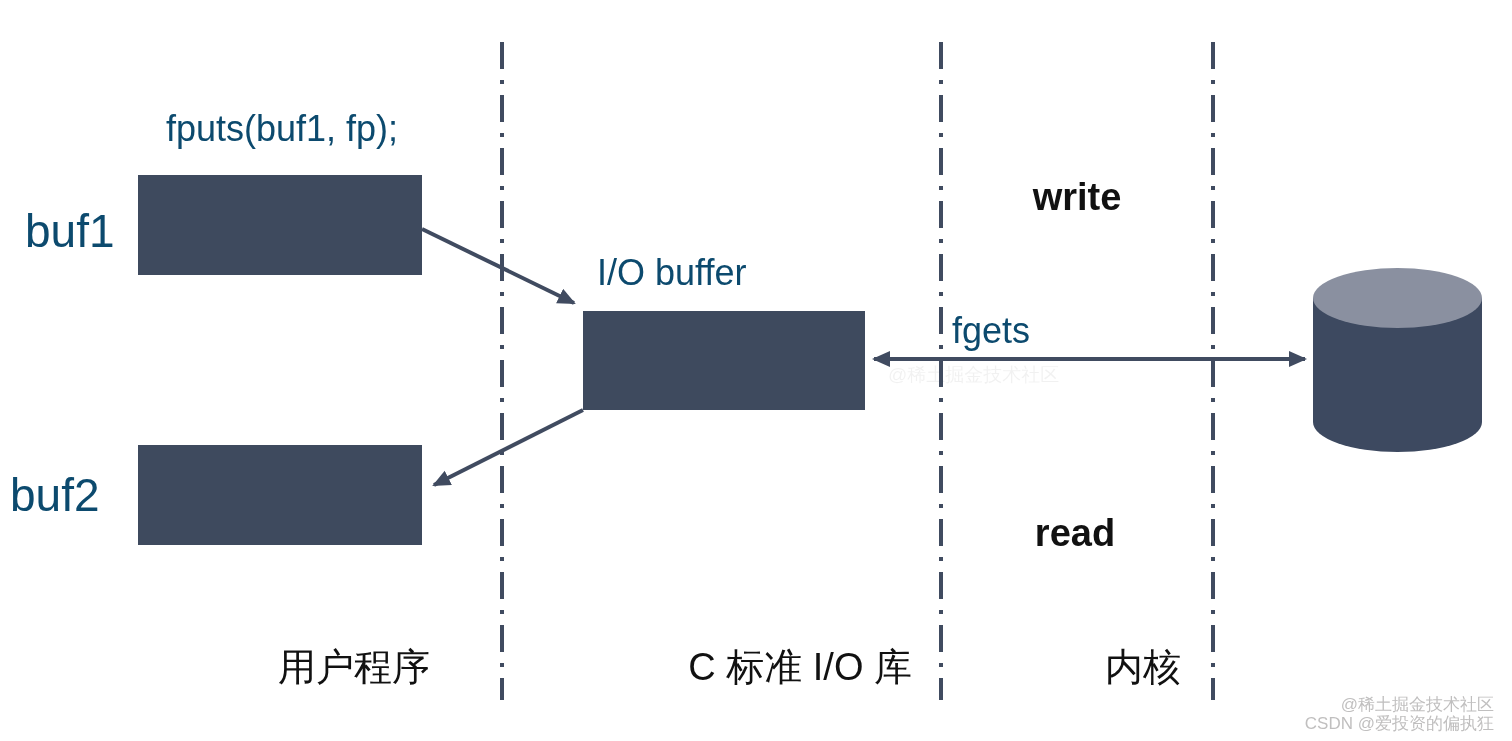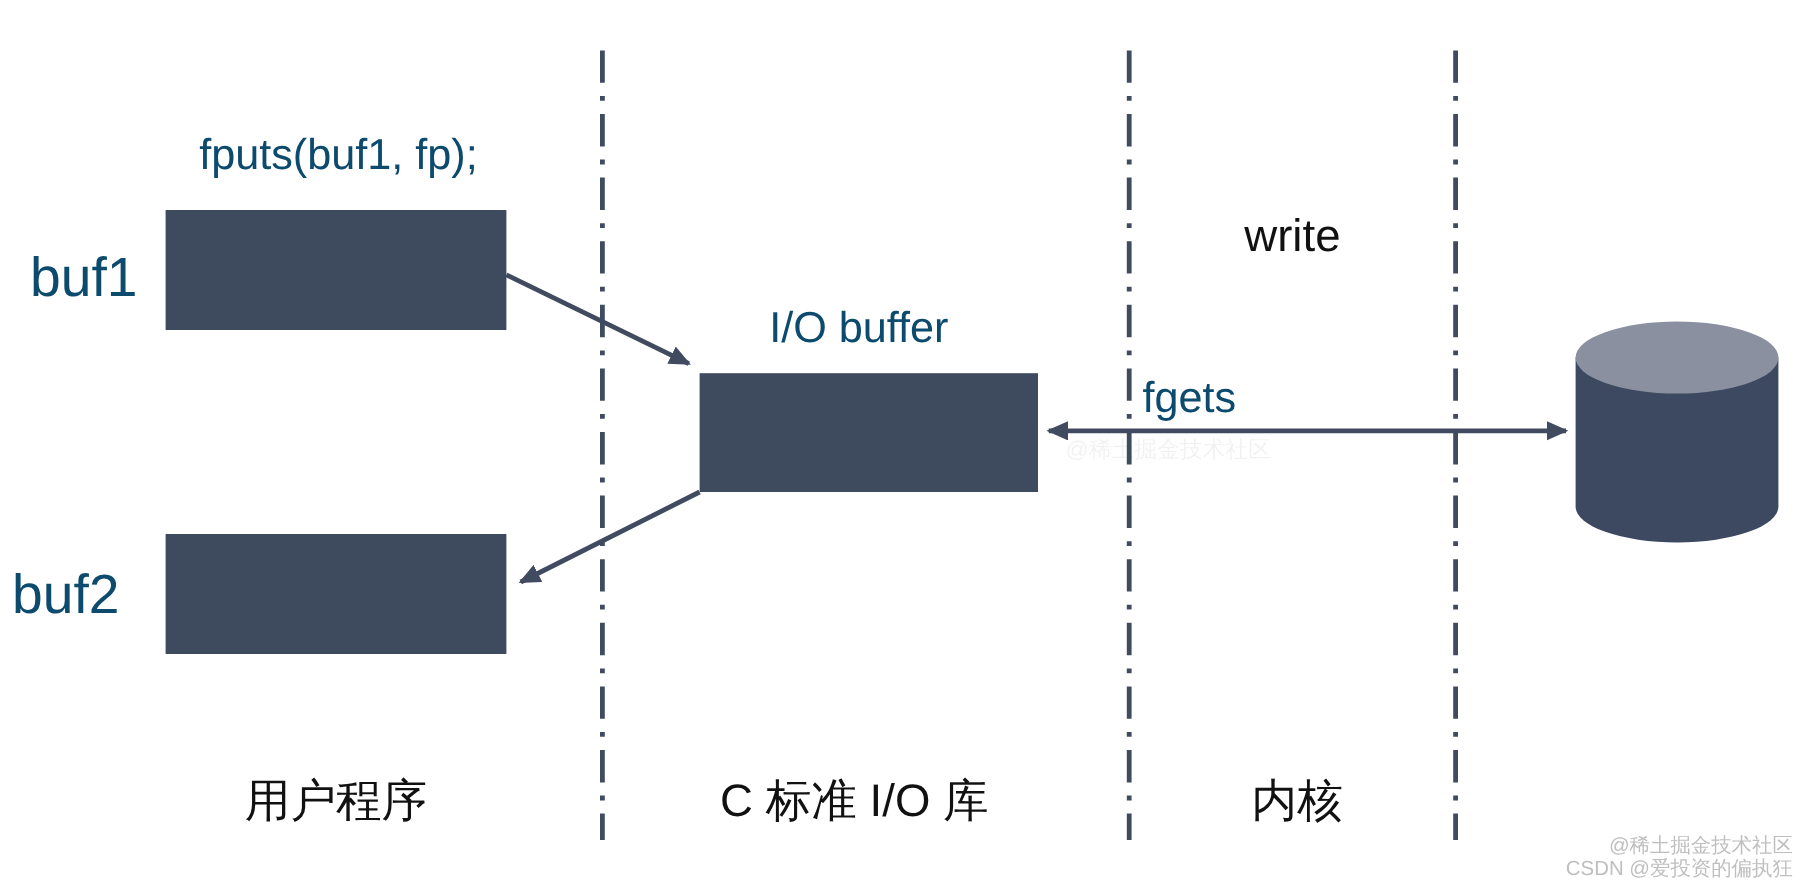"write" .bold-label { font-weight: 400 -> 700 }
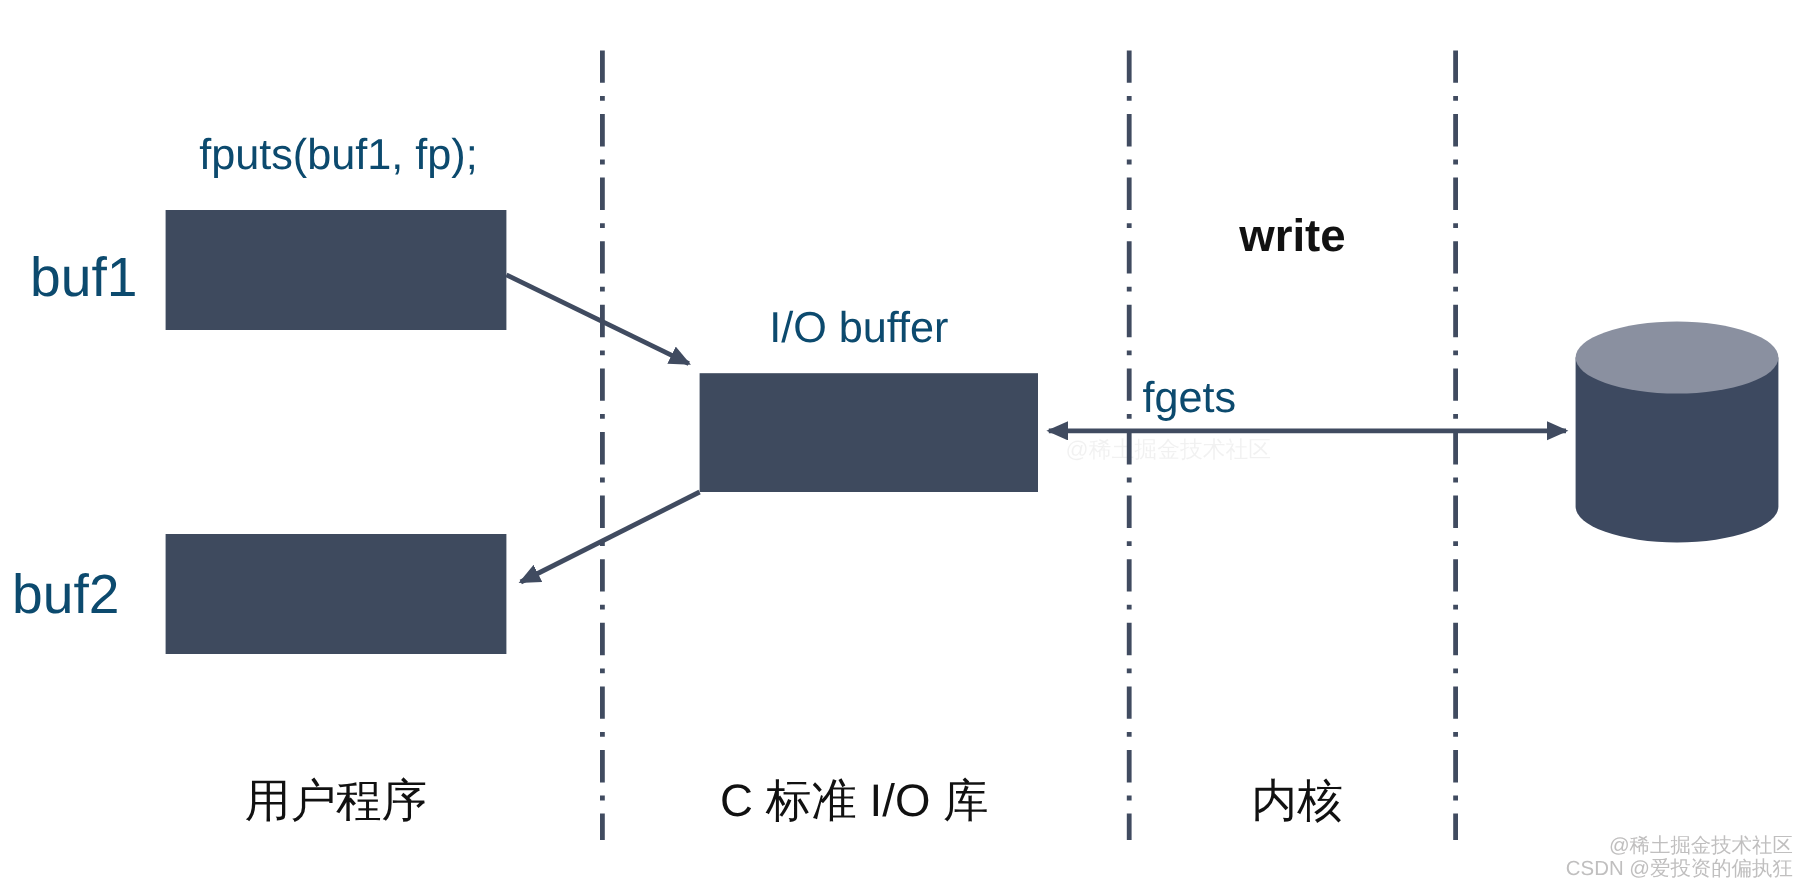"I/O buffer" div.lbl { margin-left: 44px -> none }
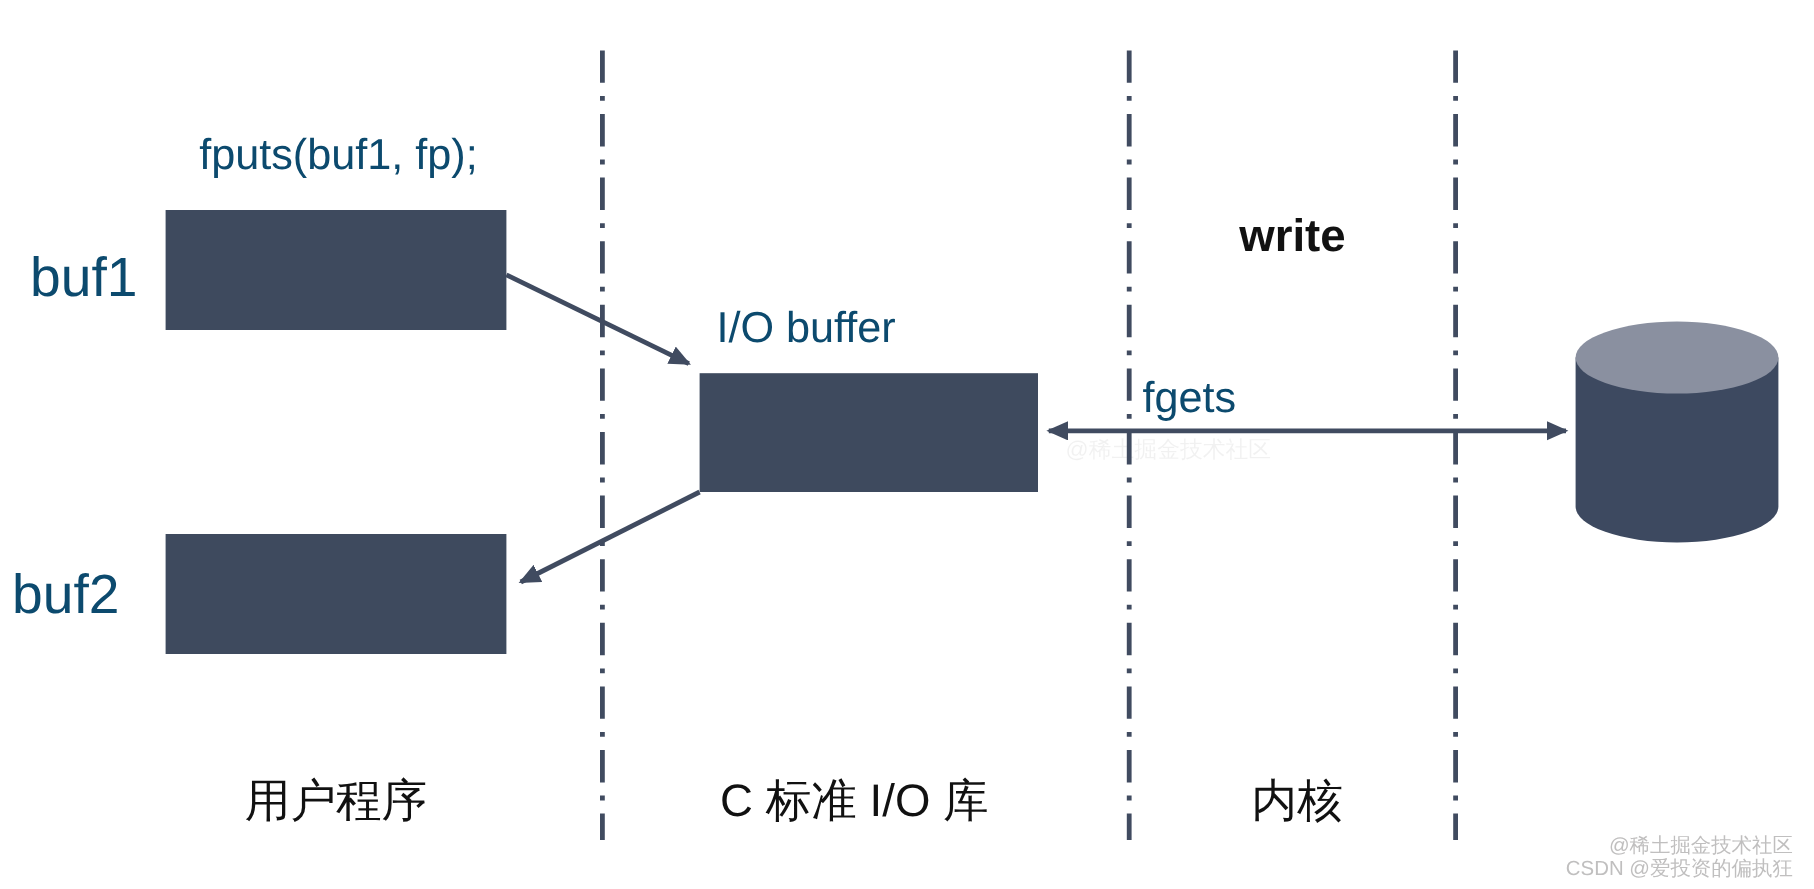"read" div.lbl { html: none -> <div>read</div> }
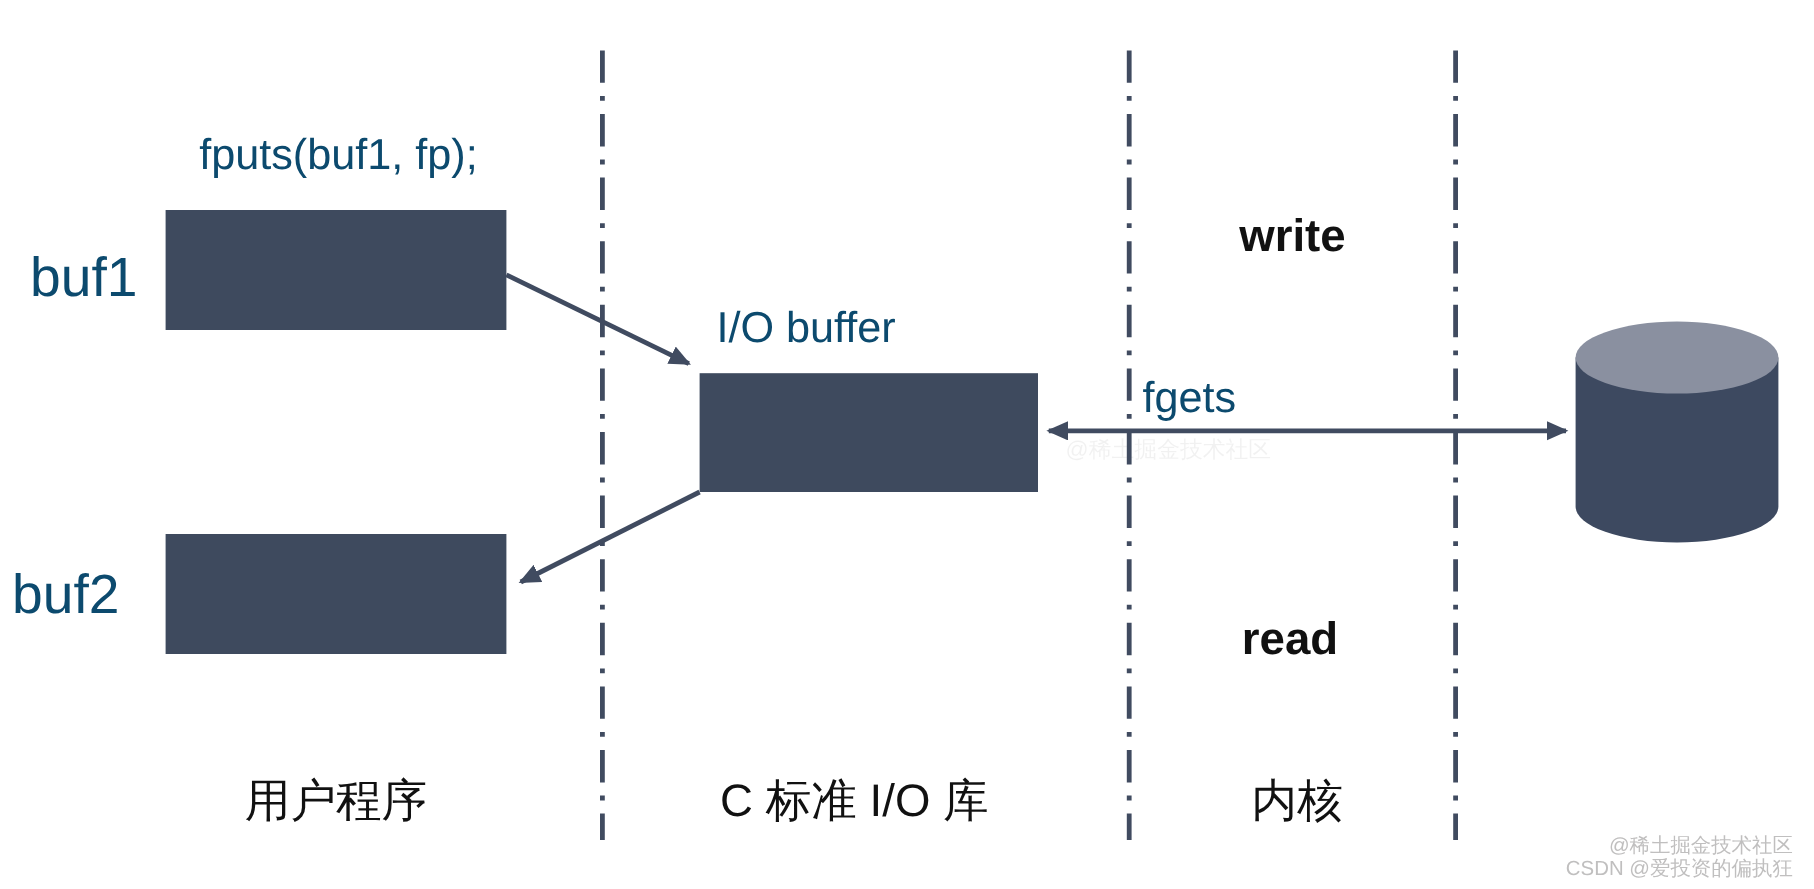"用户程序" .section-label { text-align: none -> right }
